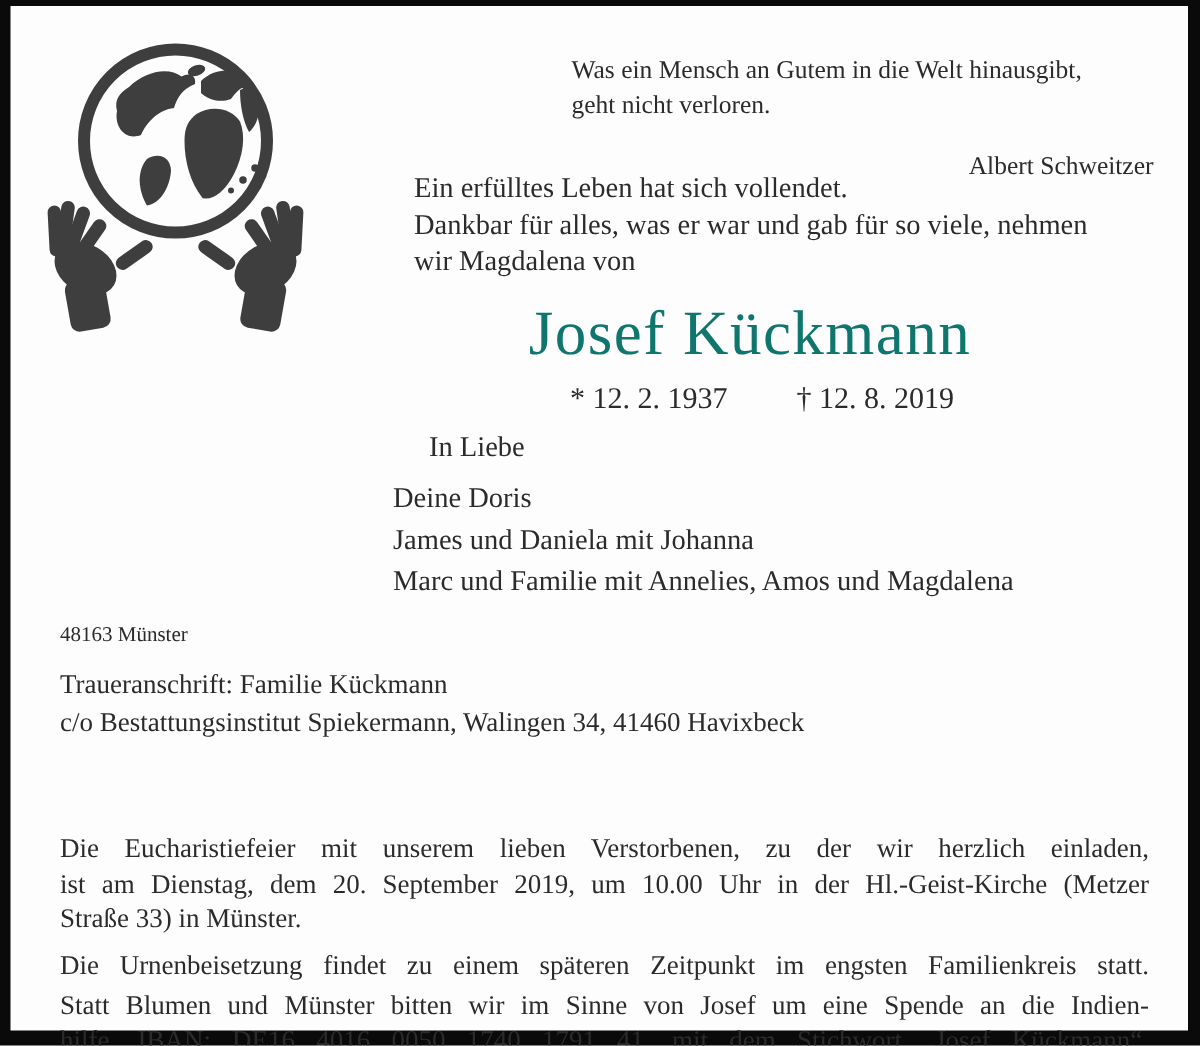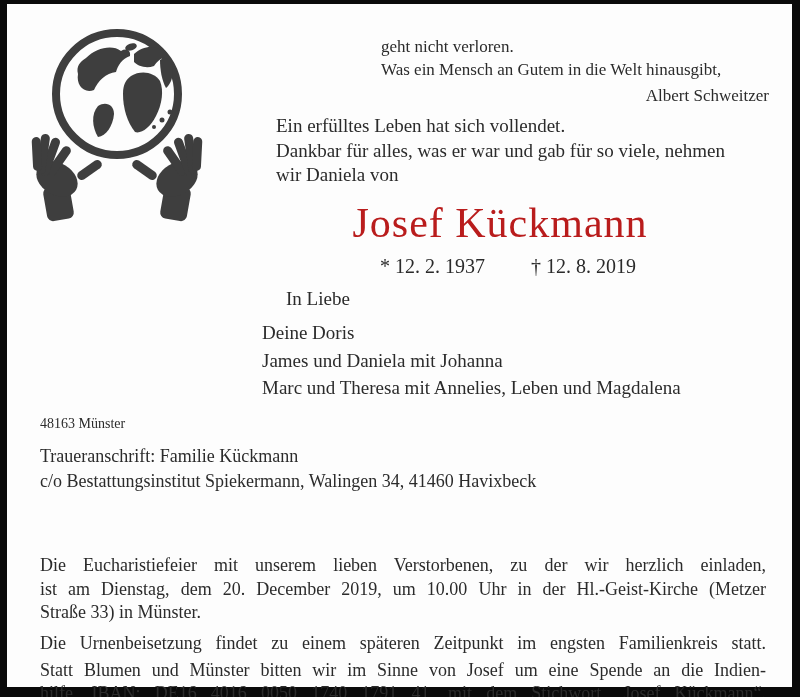"geht nicht verloren." div { order: before "Was ein Mensch an Gutem" -> after "Was ein Mensch an Gutem" }
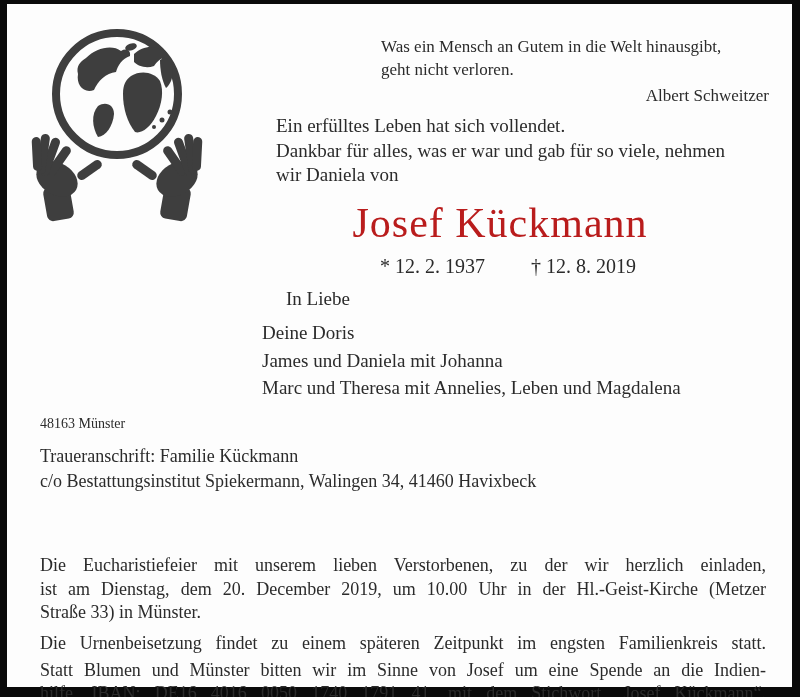"Albert Schweitzer" .quote .attr { margin-top: 3px -> 18px }
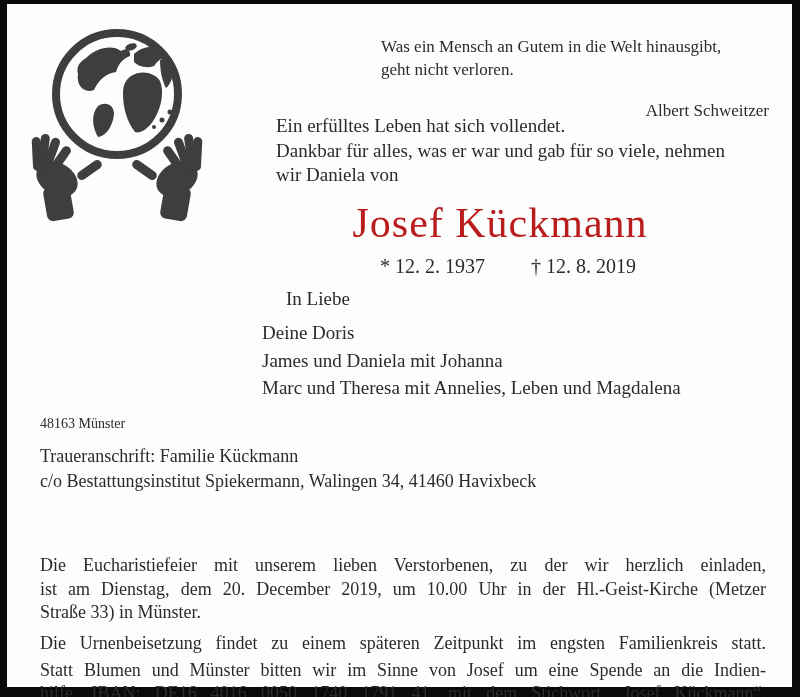"wir Daniela von" div { text: Daniela -> Magdalena }
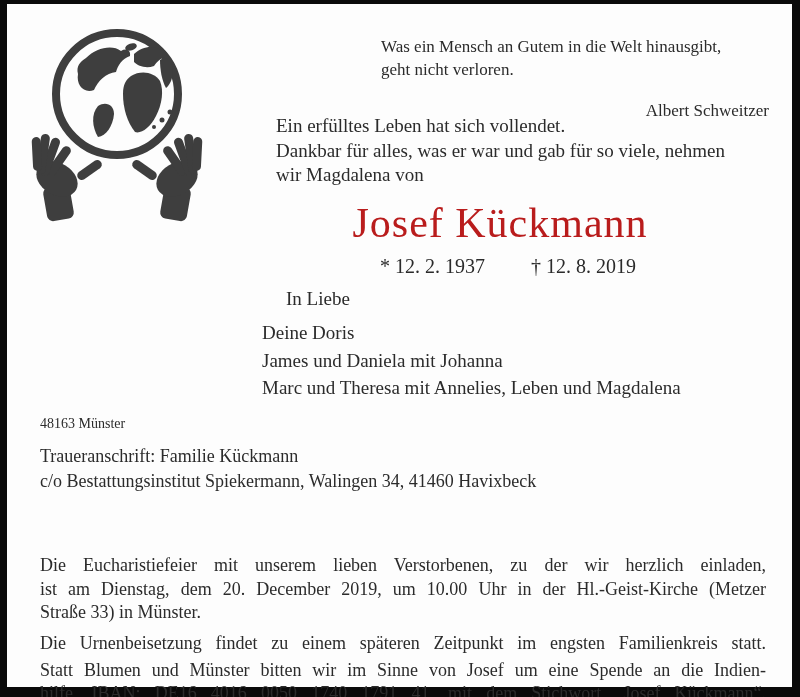"Josef Kückmann" .name { color: #b91c1c -> #0f766e }
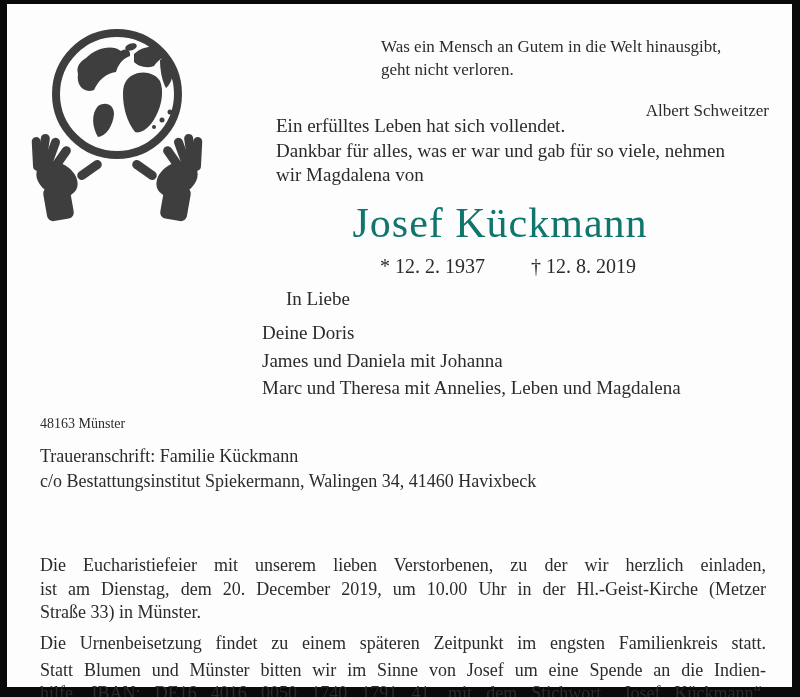"Marc und Theresa mit Annelies," div { text: Theresa mit Annelies, Leben -> Familie mit Annelies, Amos }
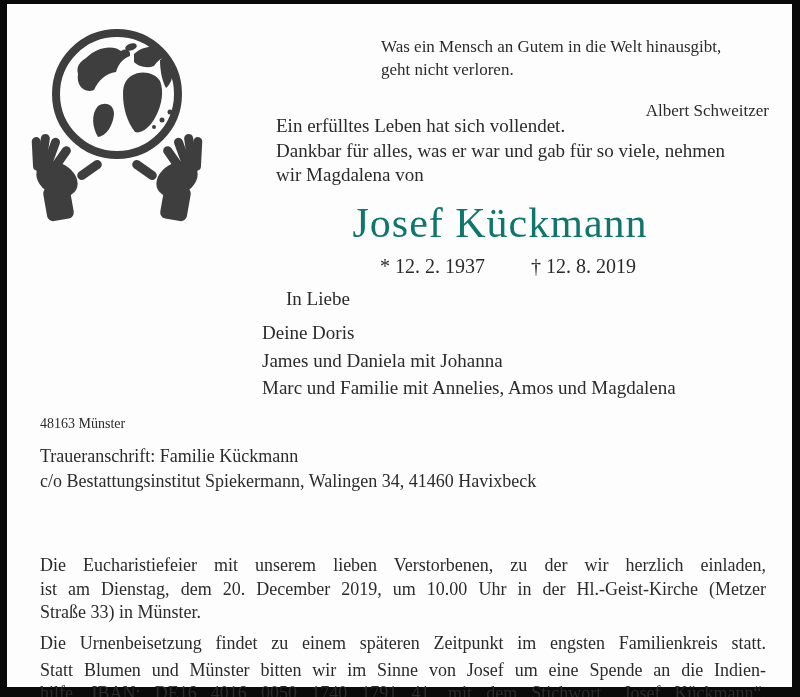"ist am Dienstag, dem 20." div.just { text: December -> September }
